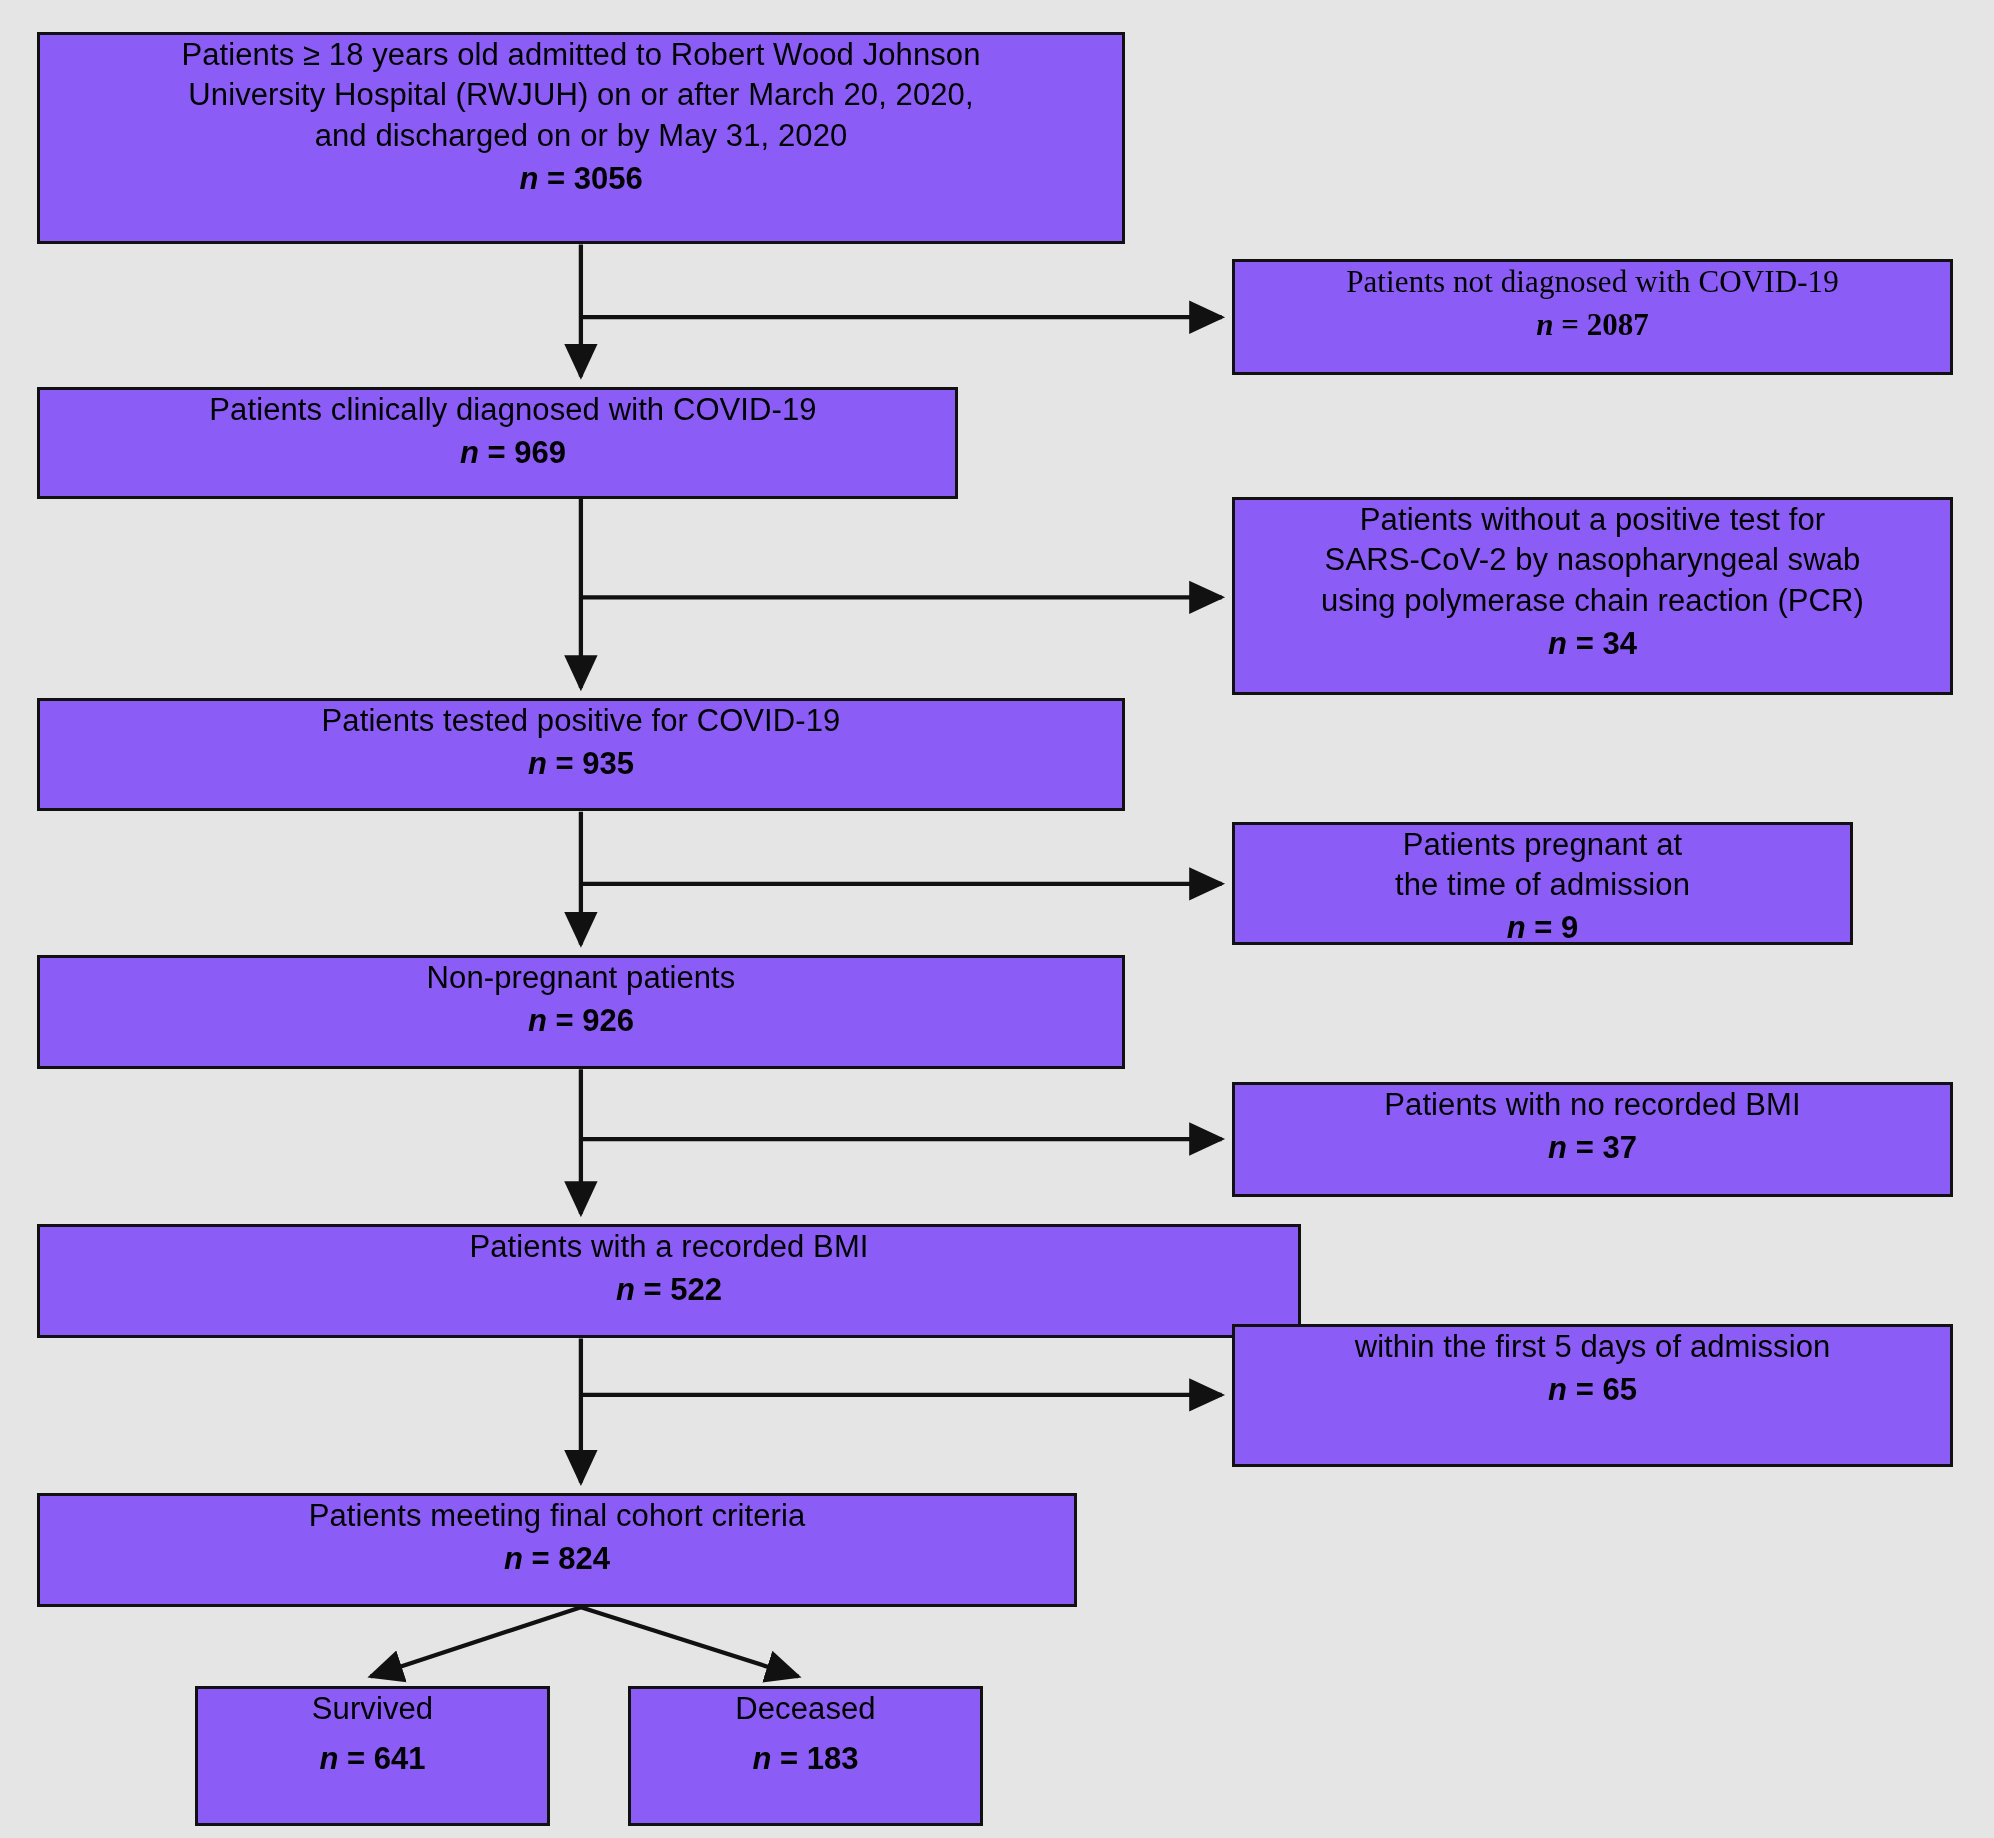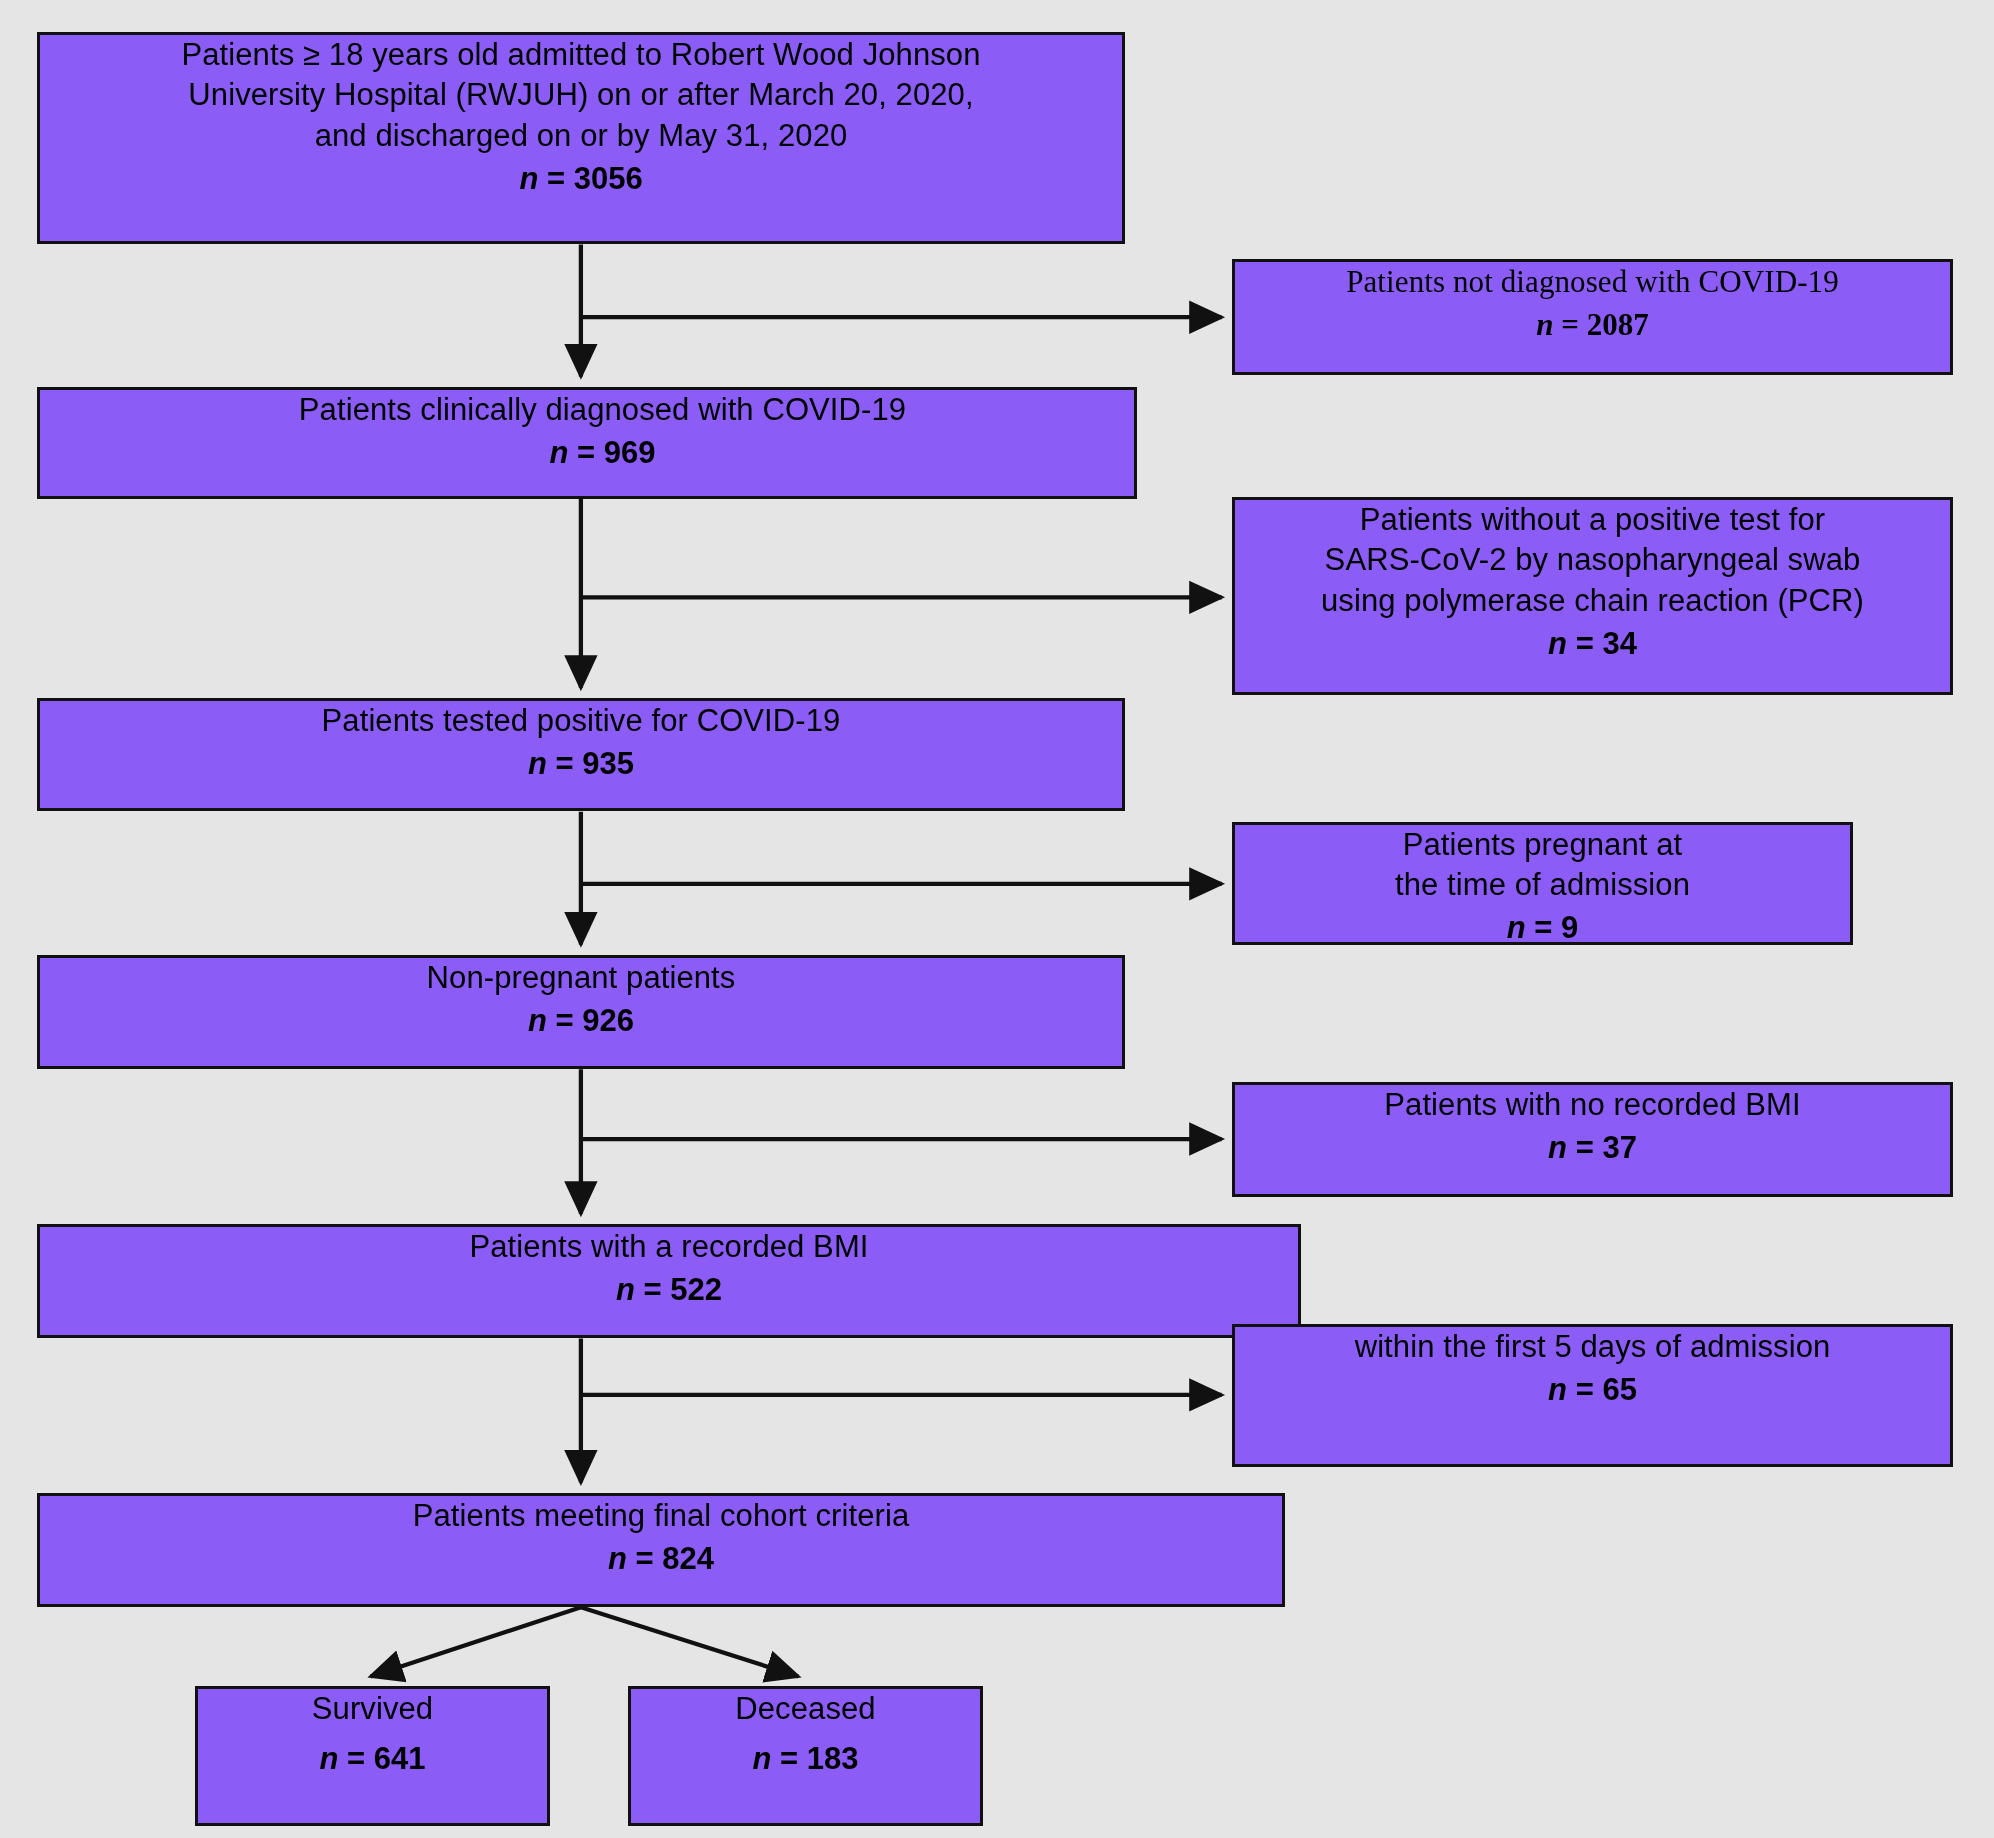"Patients clinically diagnosed with" div.box { width: 1100px -> 921px }
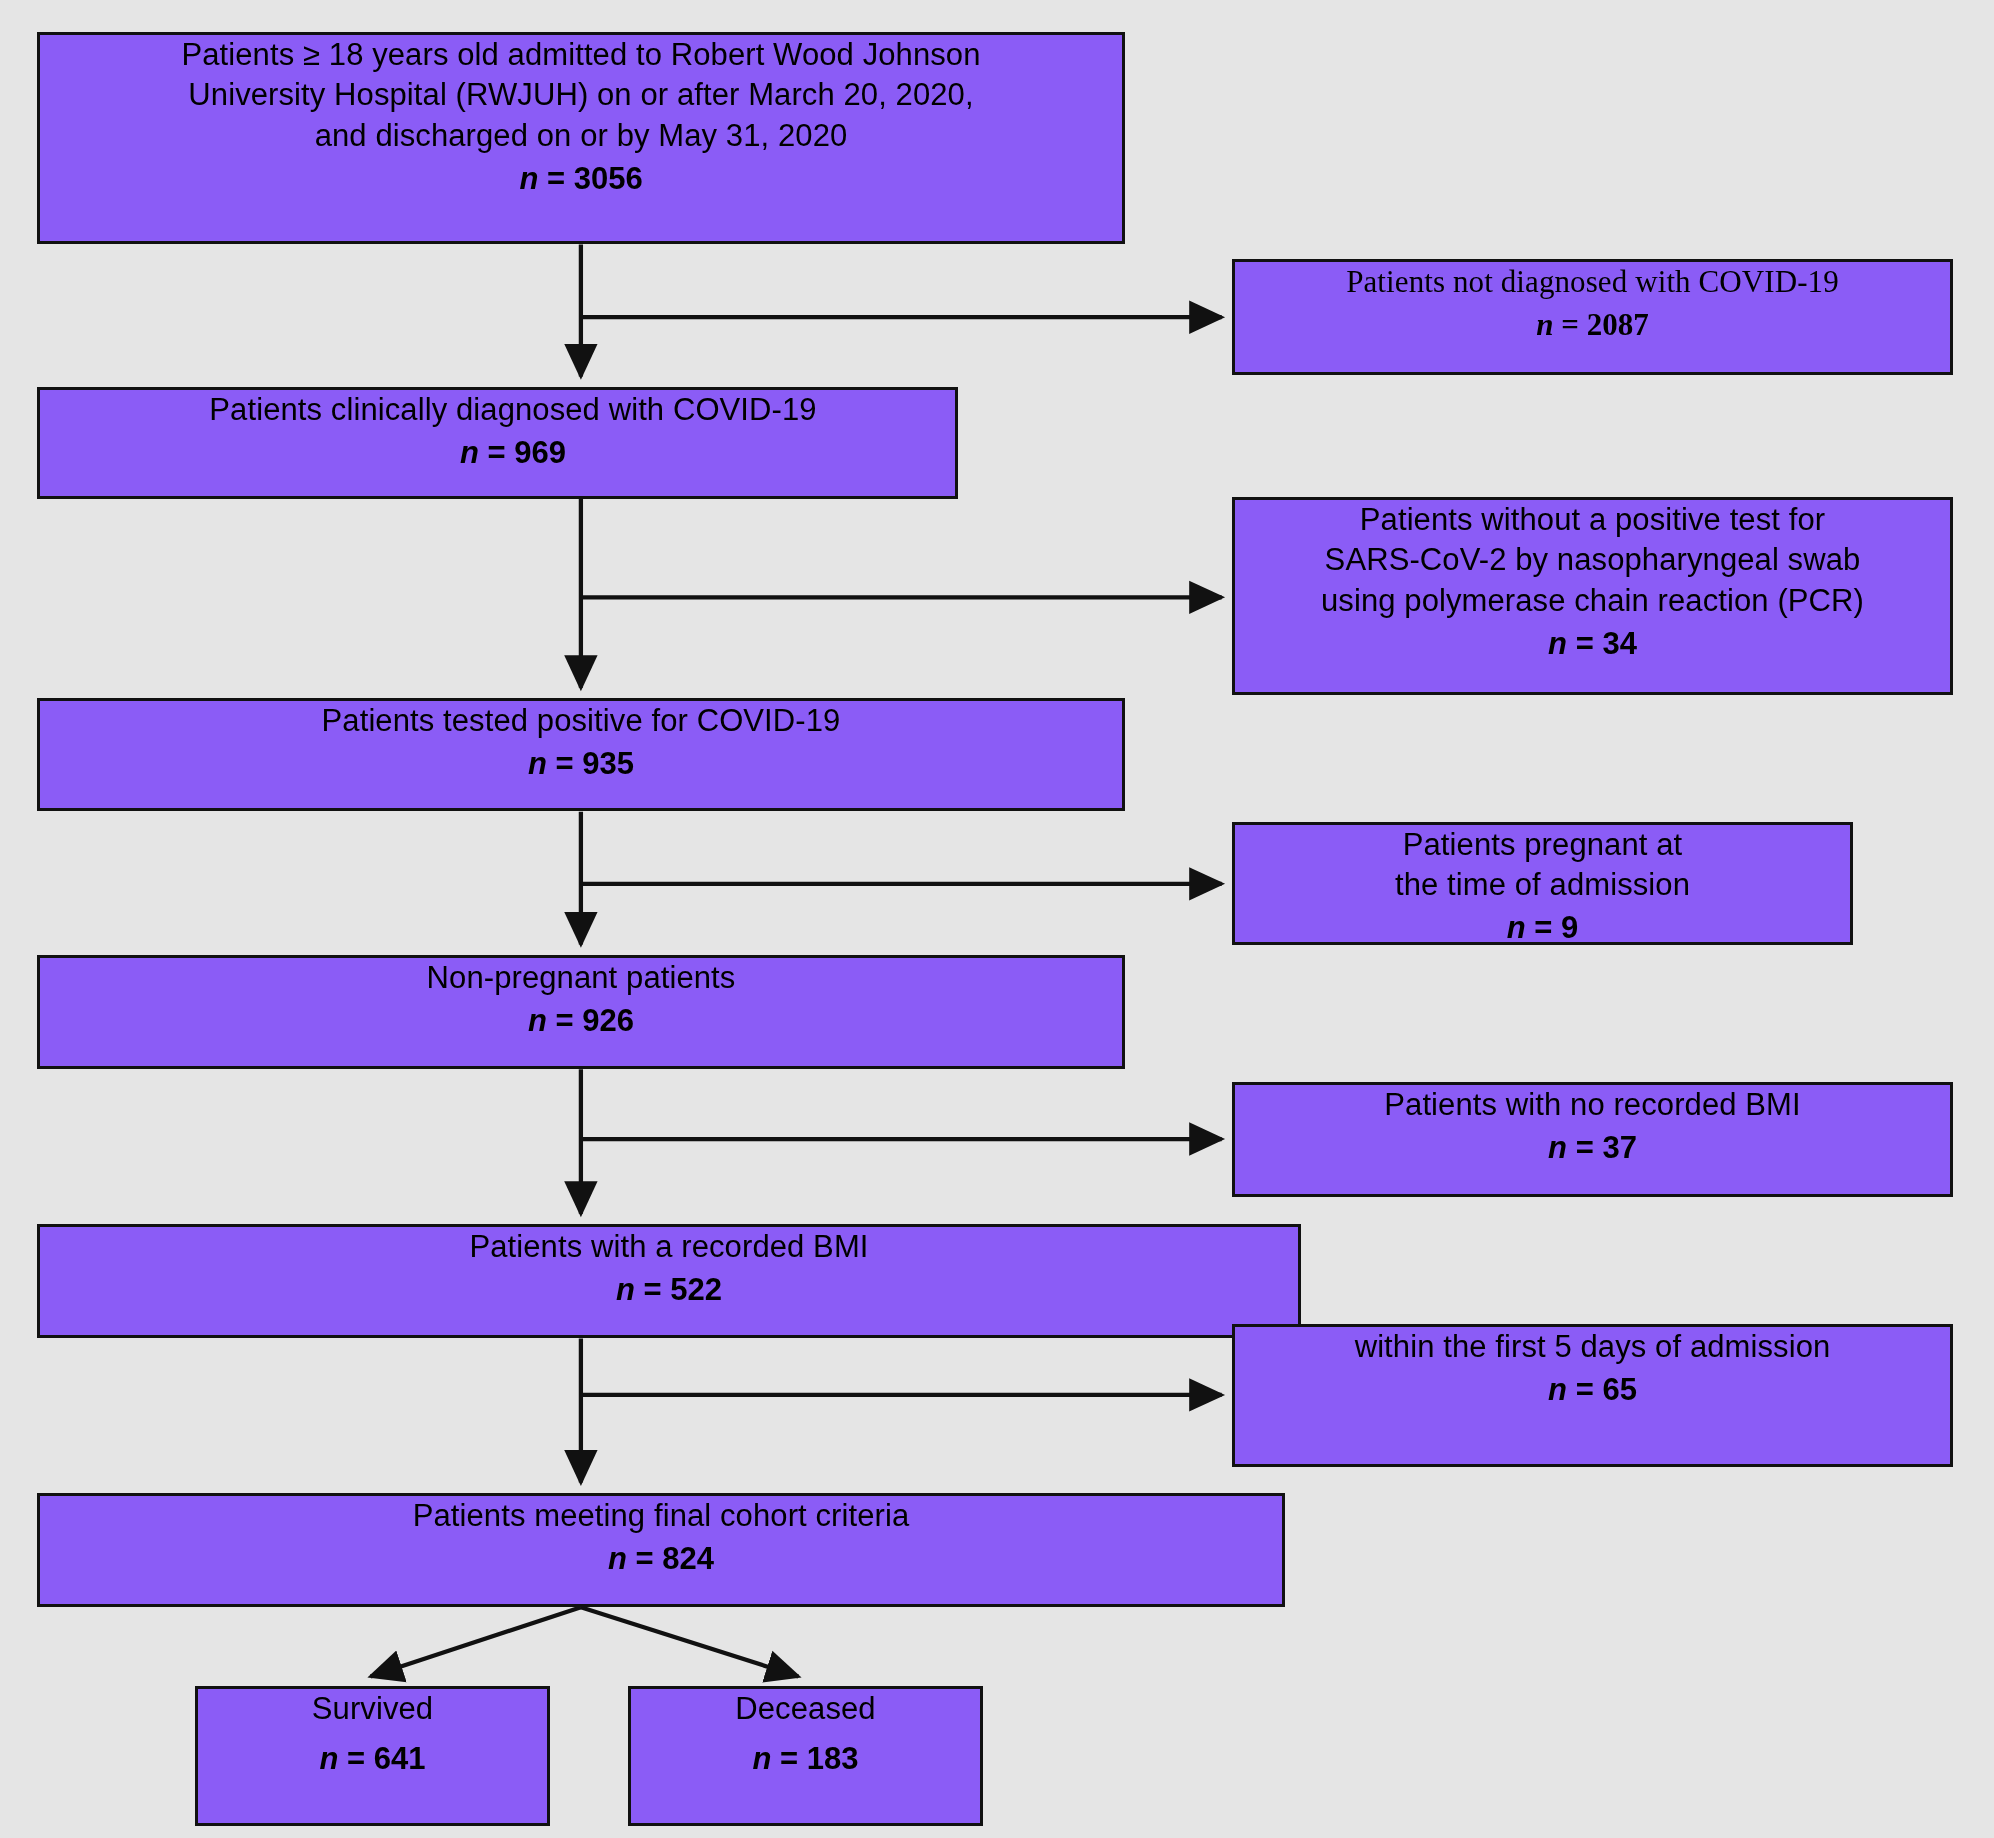"Patients meeting final cohort criteria" div.box { width: 1248px -> 1040px }
